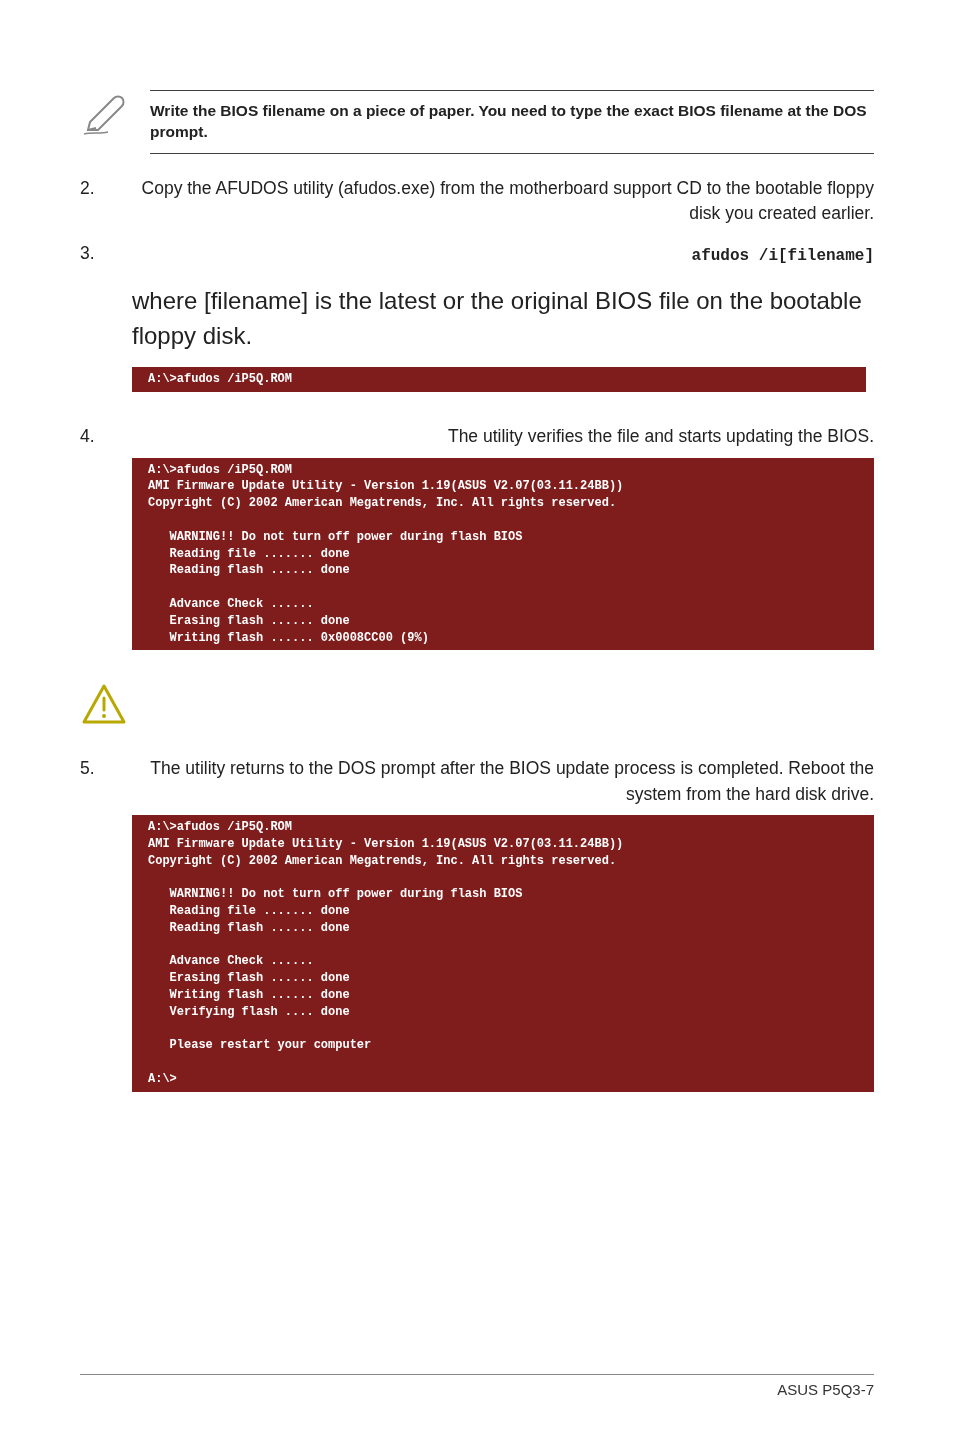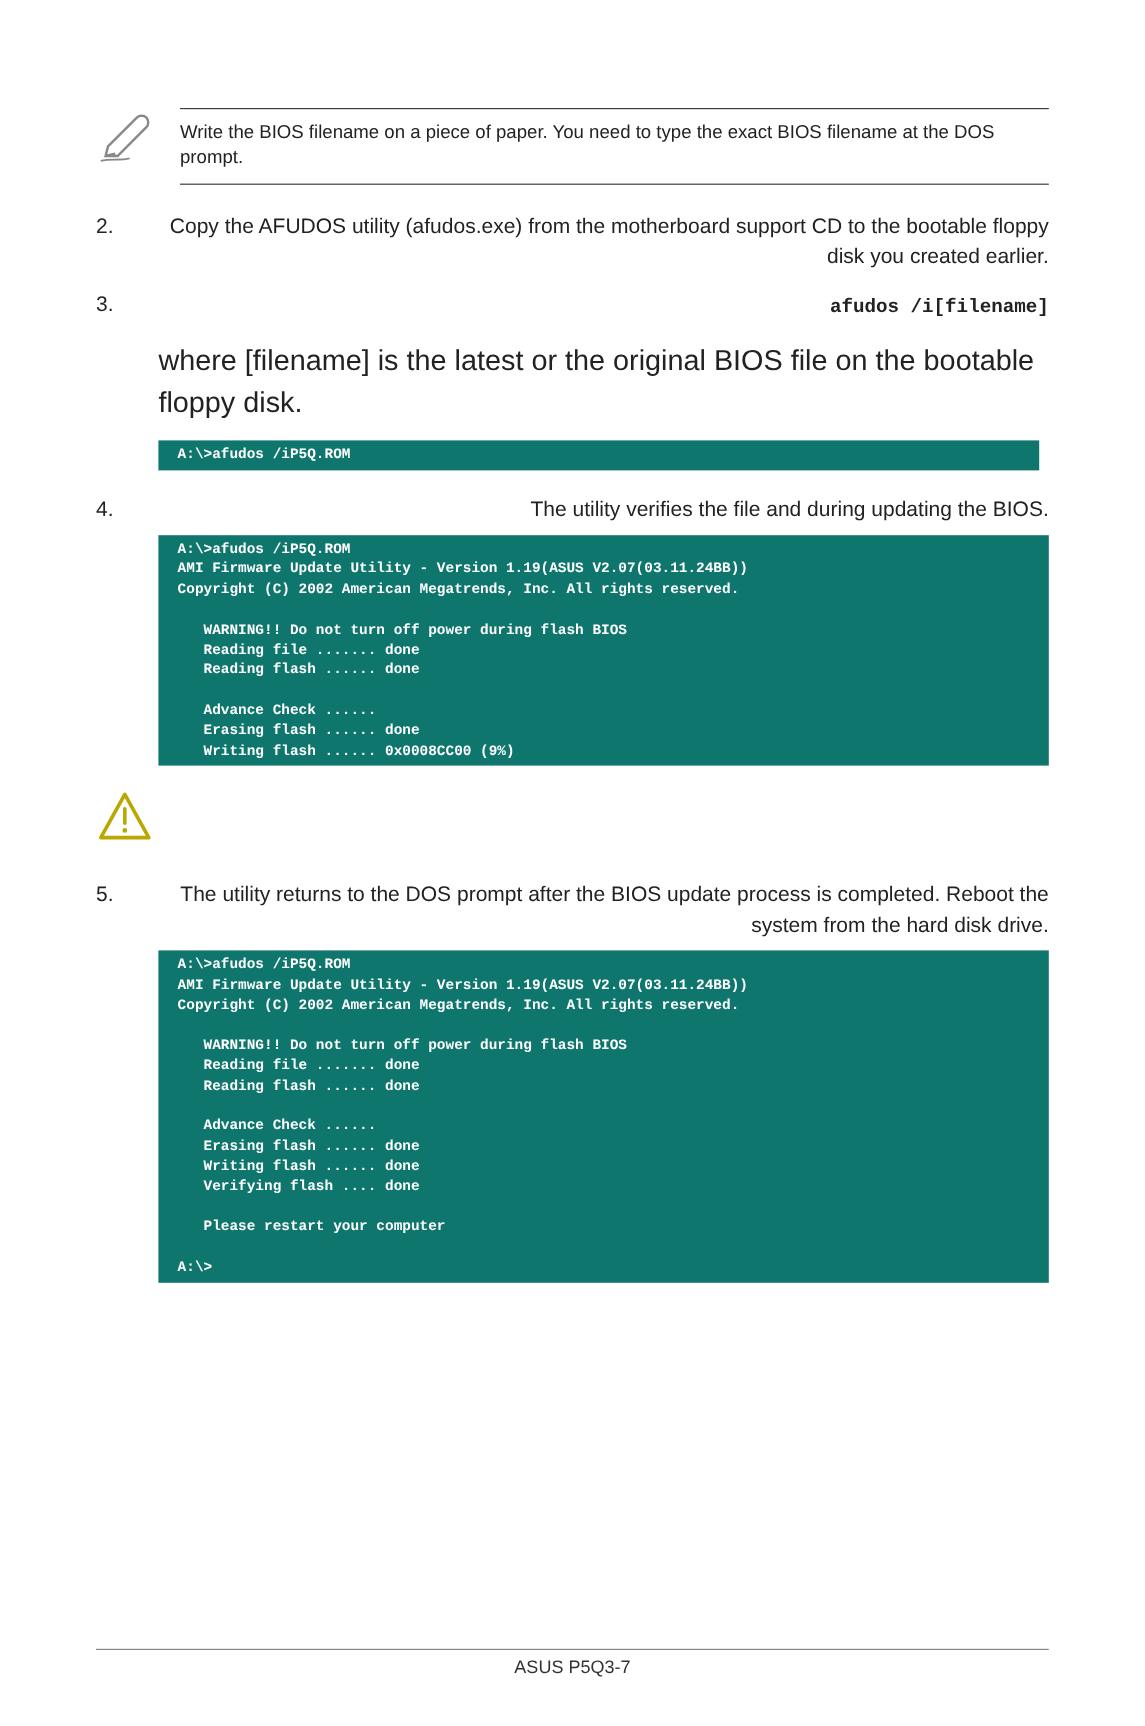"Write the BIOS filename on" .note-block { font-weight: none -> bold }
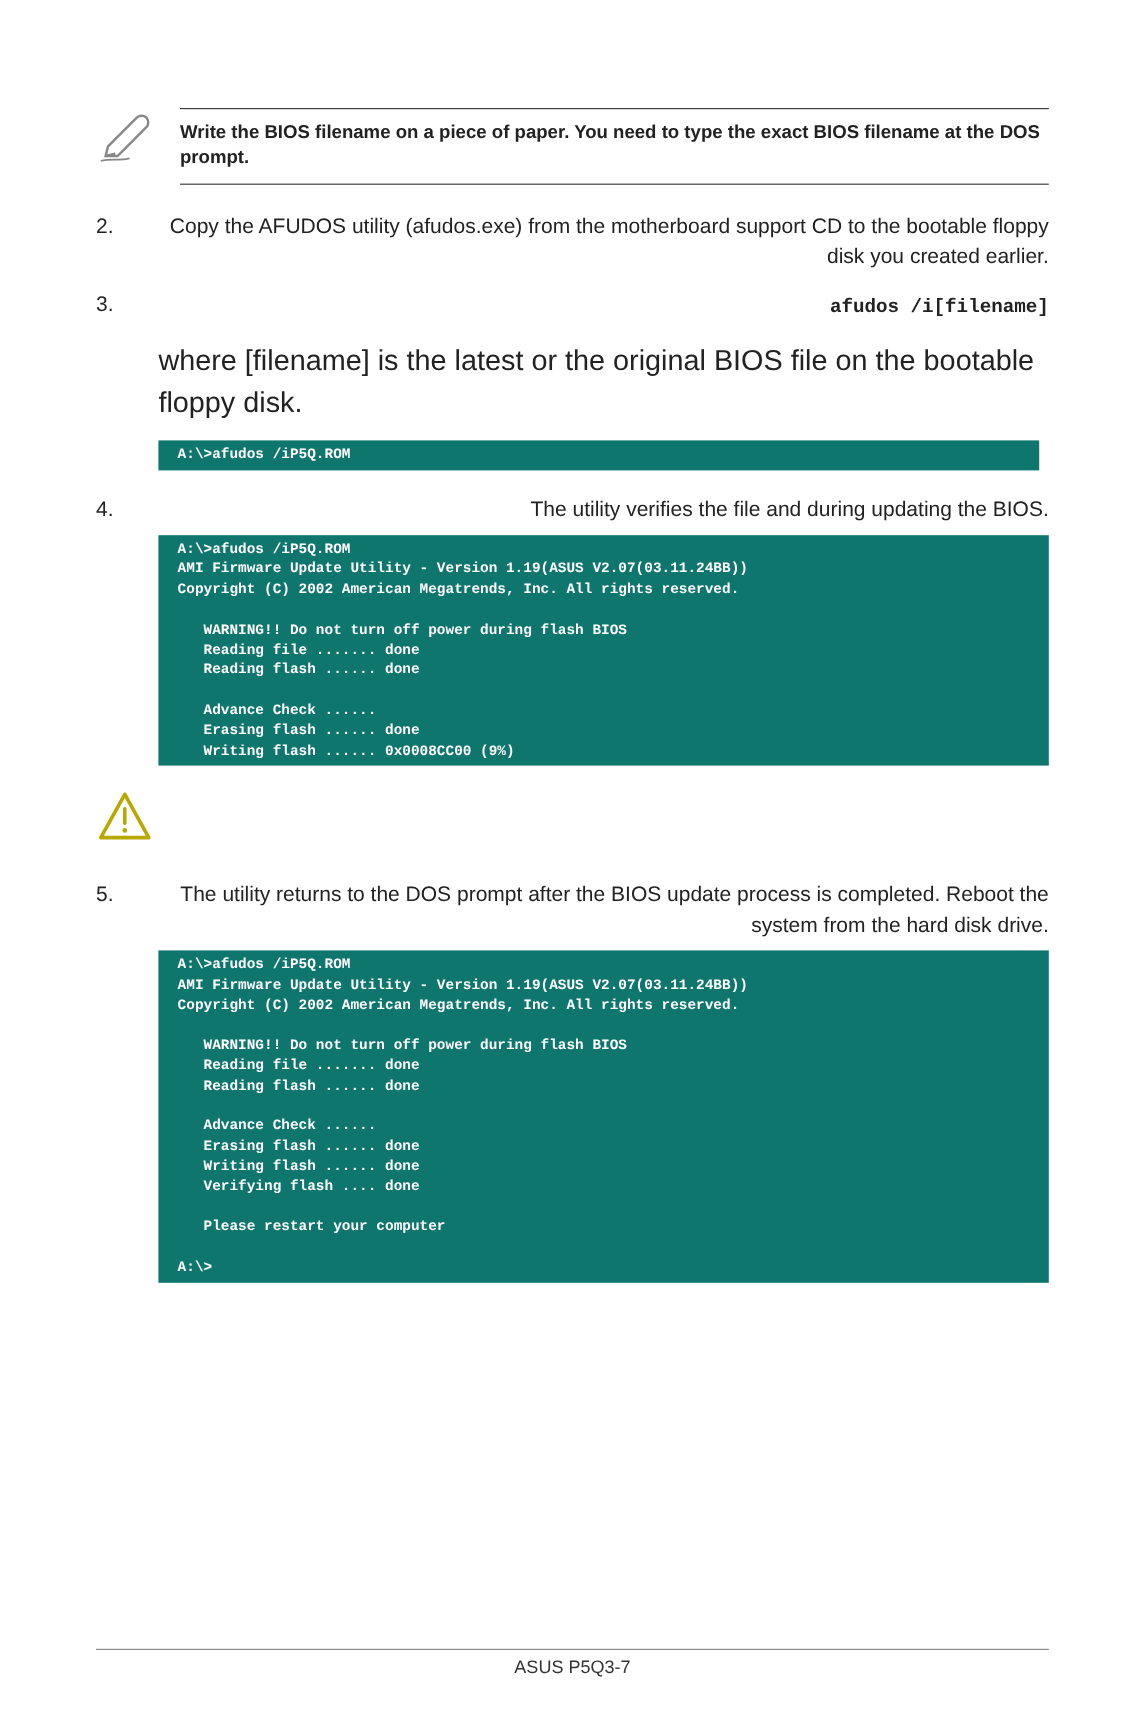"A:\>afudos /iP5Q.ROM" .terminal { background: #0f766e -> #7f1d1d; margin: 8px 0 20px 52px -> 8px 0 32px 52px }
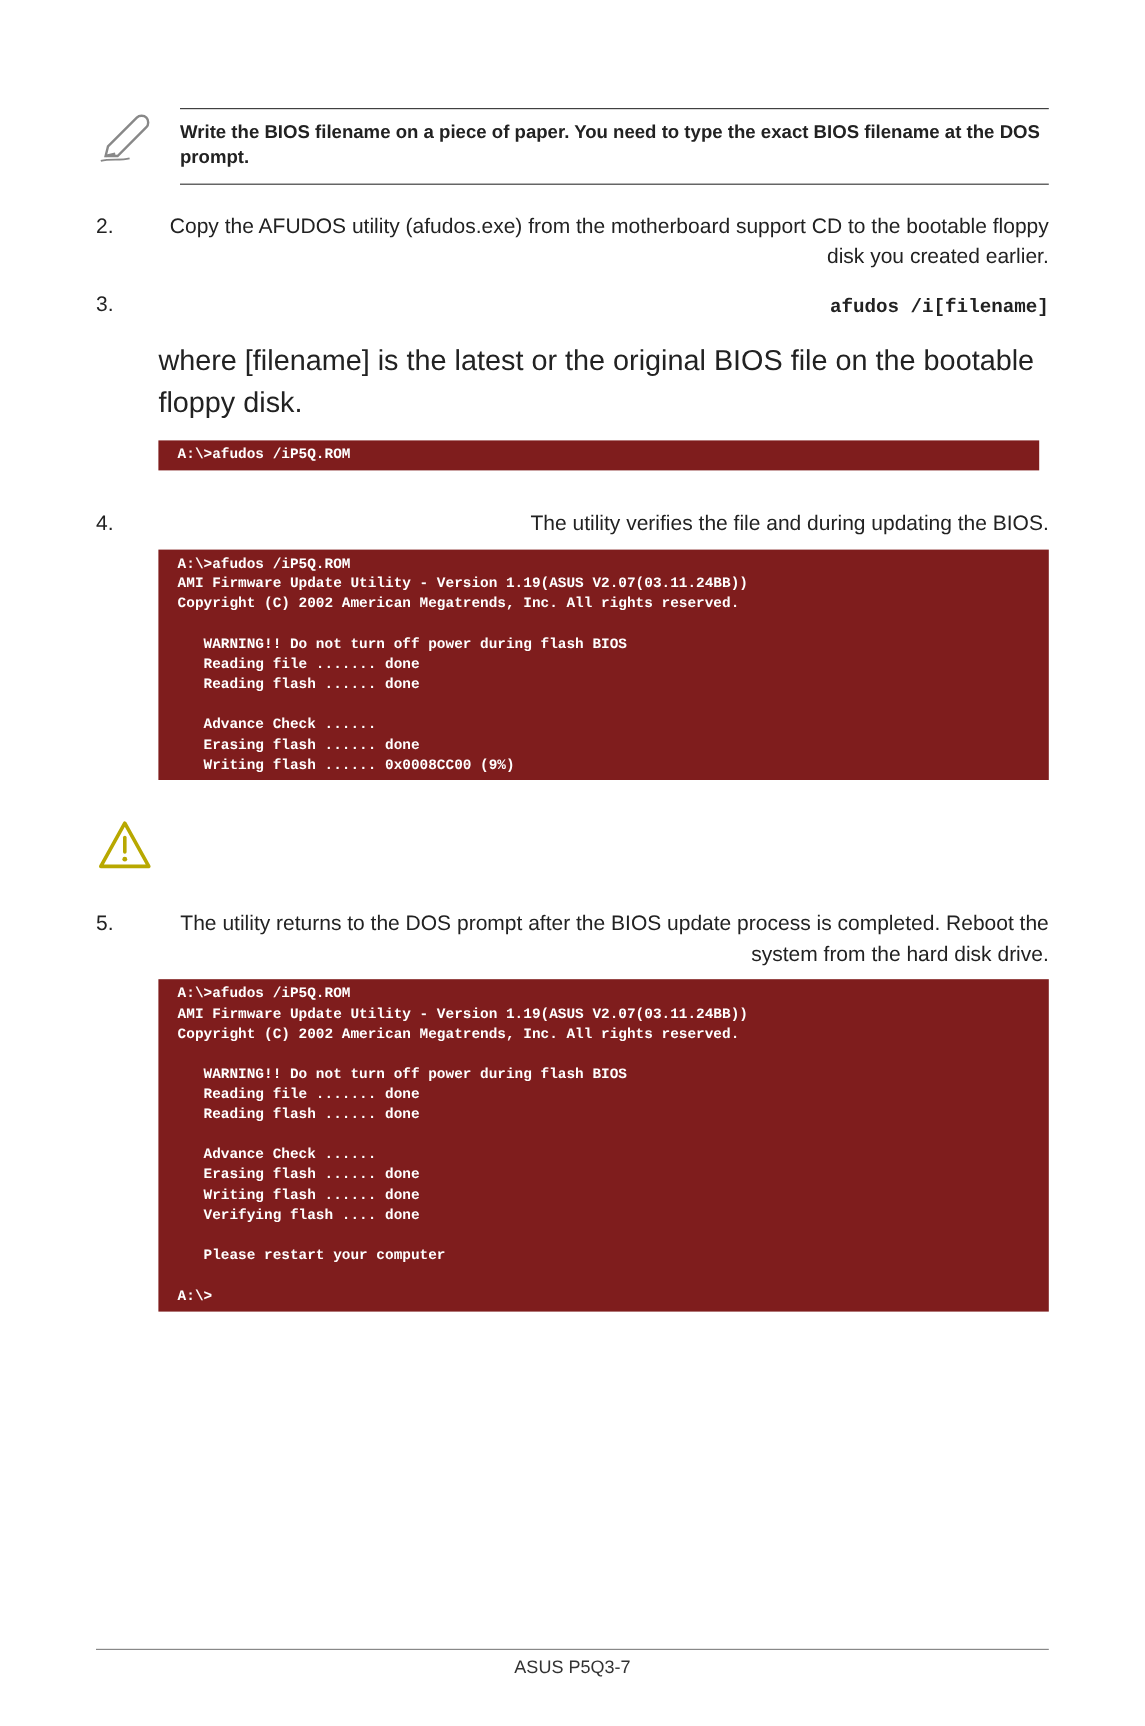"The utility verifies the file" div.step-text { text: during -> starts }
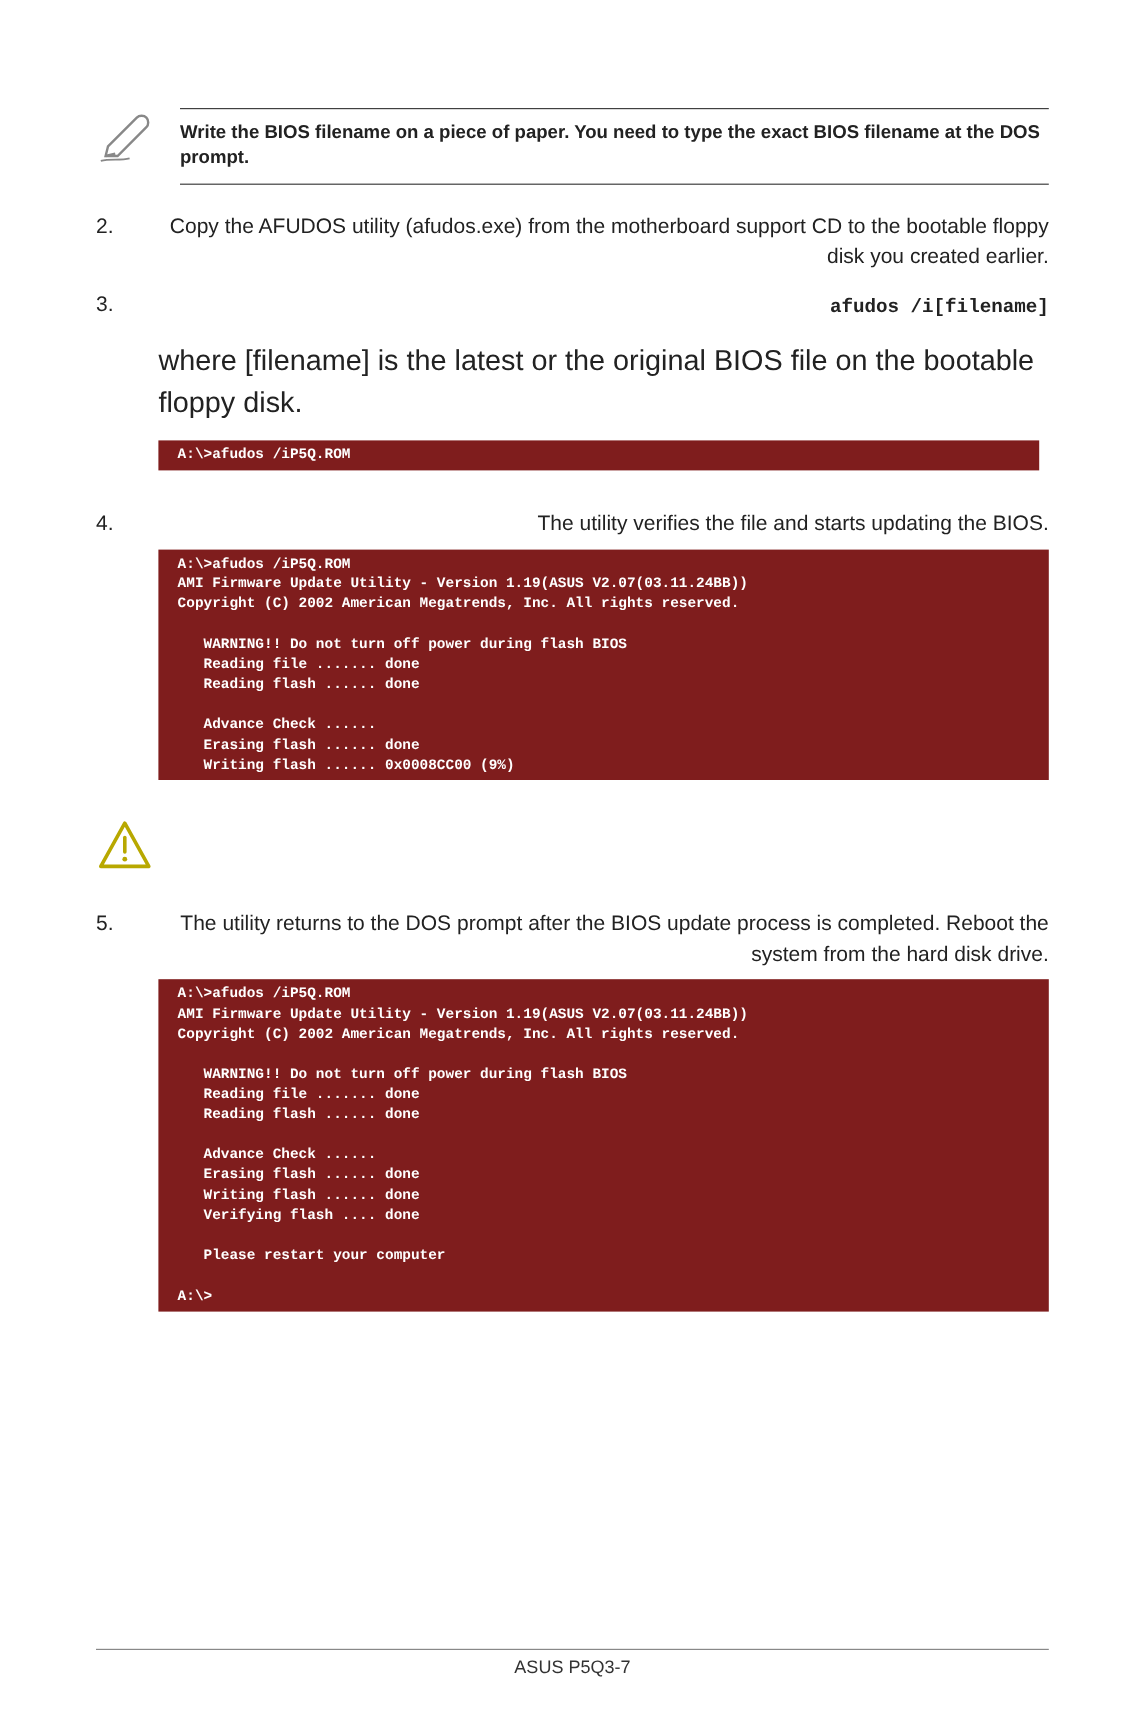"ASUS P5Q" .footer { justify-content: center -> flex-end }
